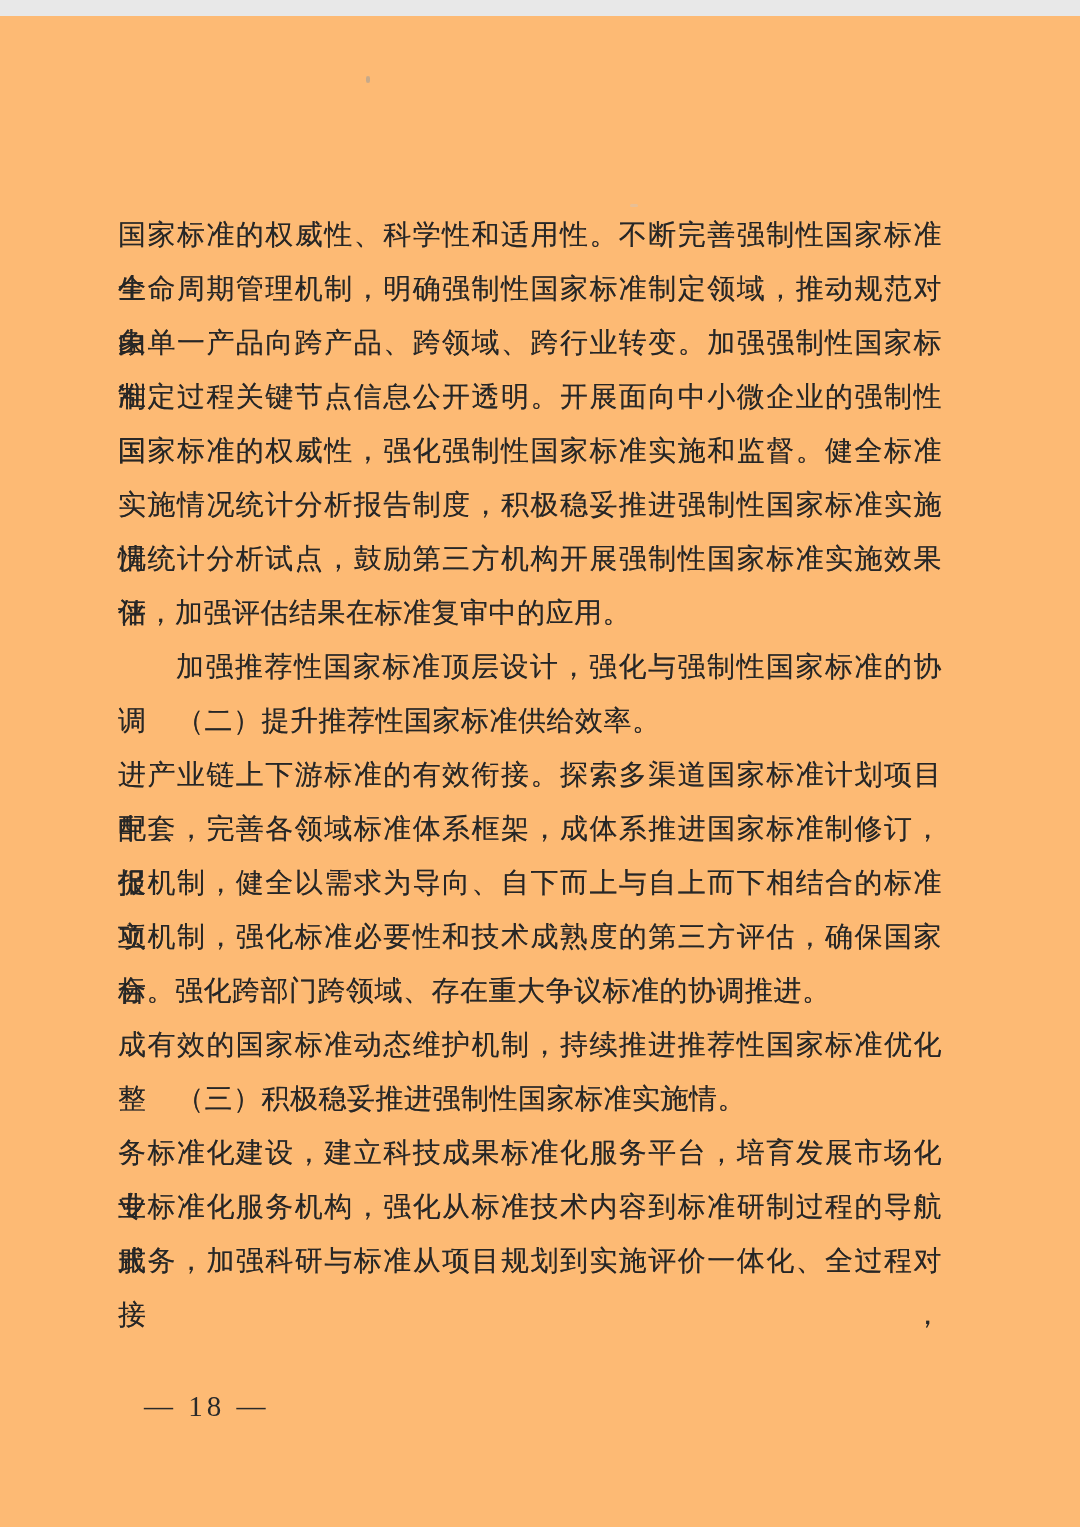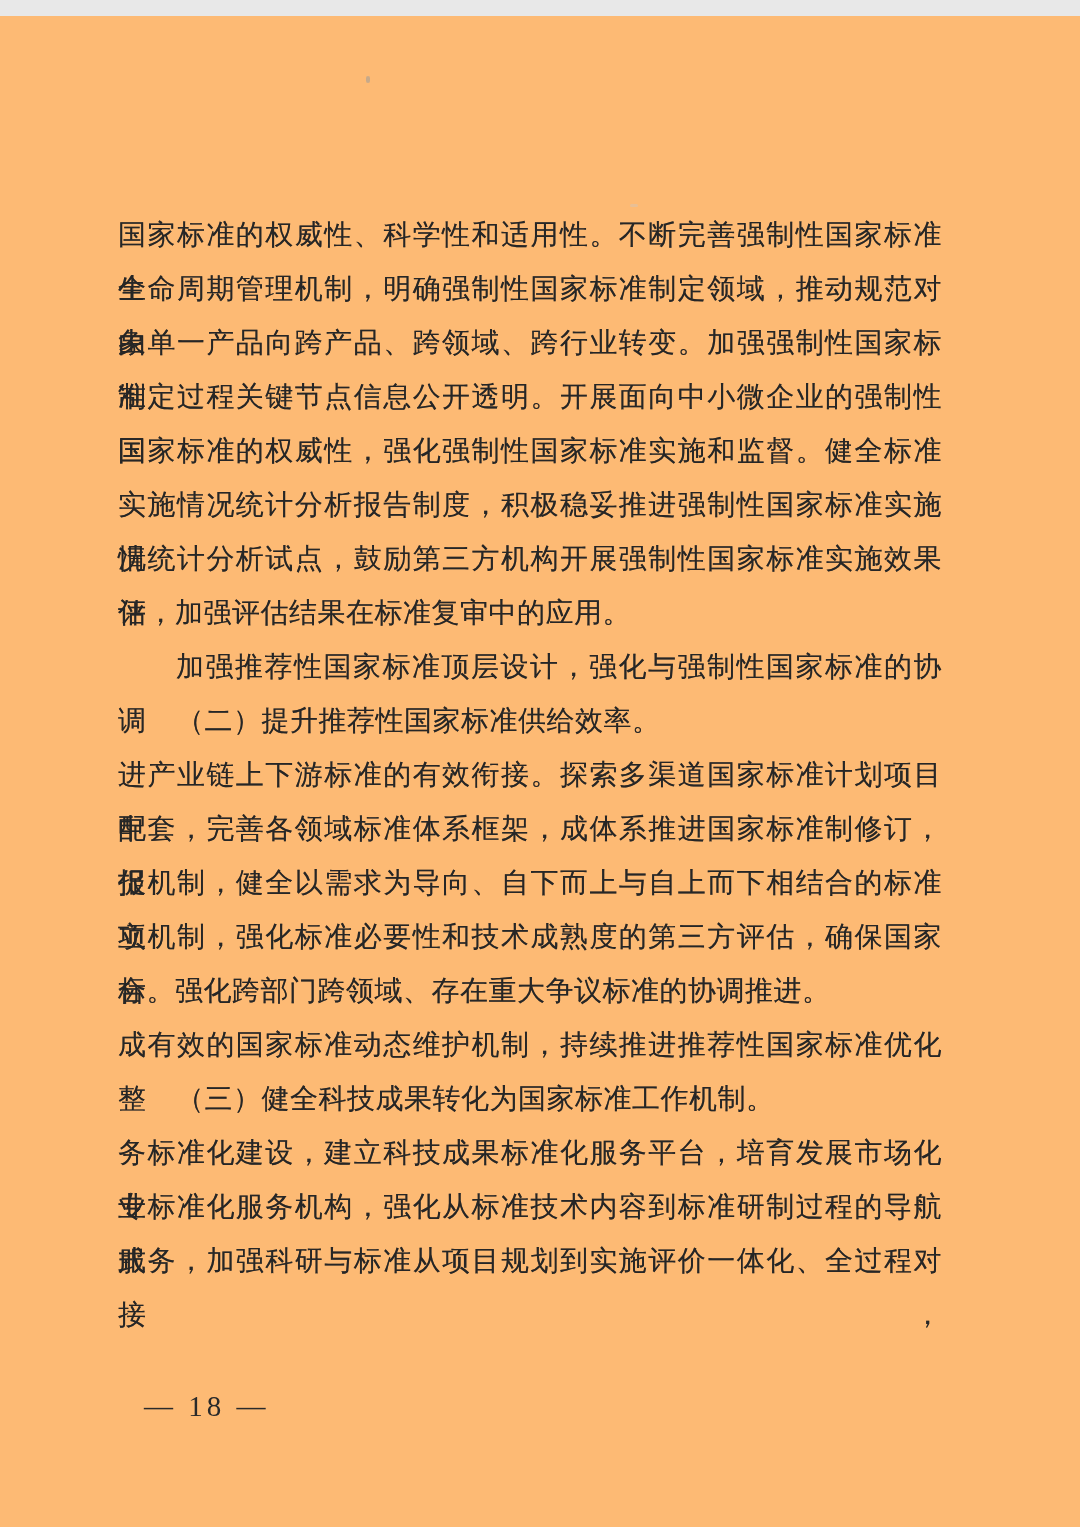"（三）健全科技成果转化为国家标准工作机制。" div.line { text: 健全科技成果转化为国家标准工作机制 -> 积极稳妥推进强制性国家标准实施情 }
